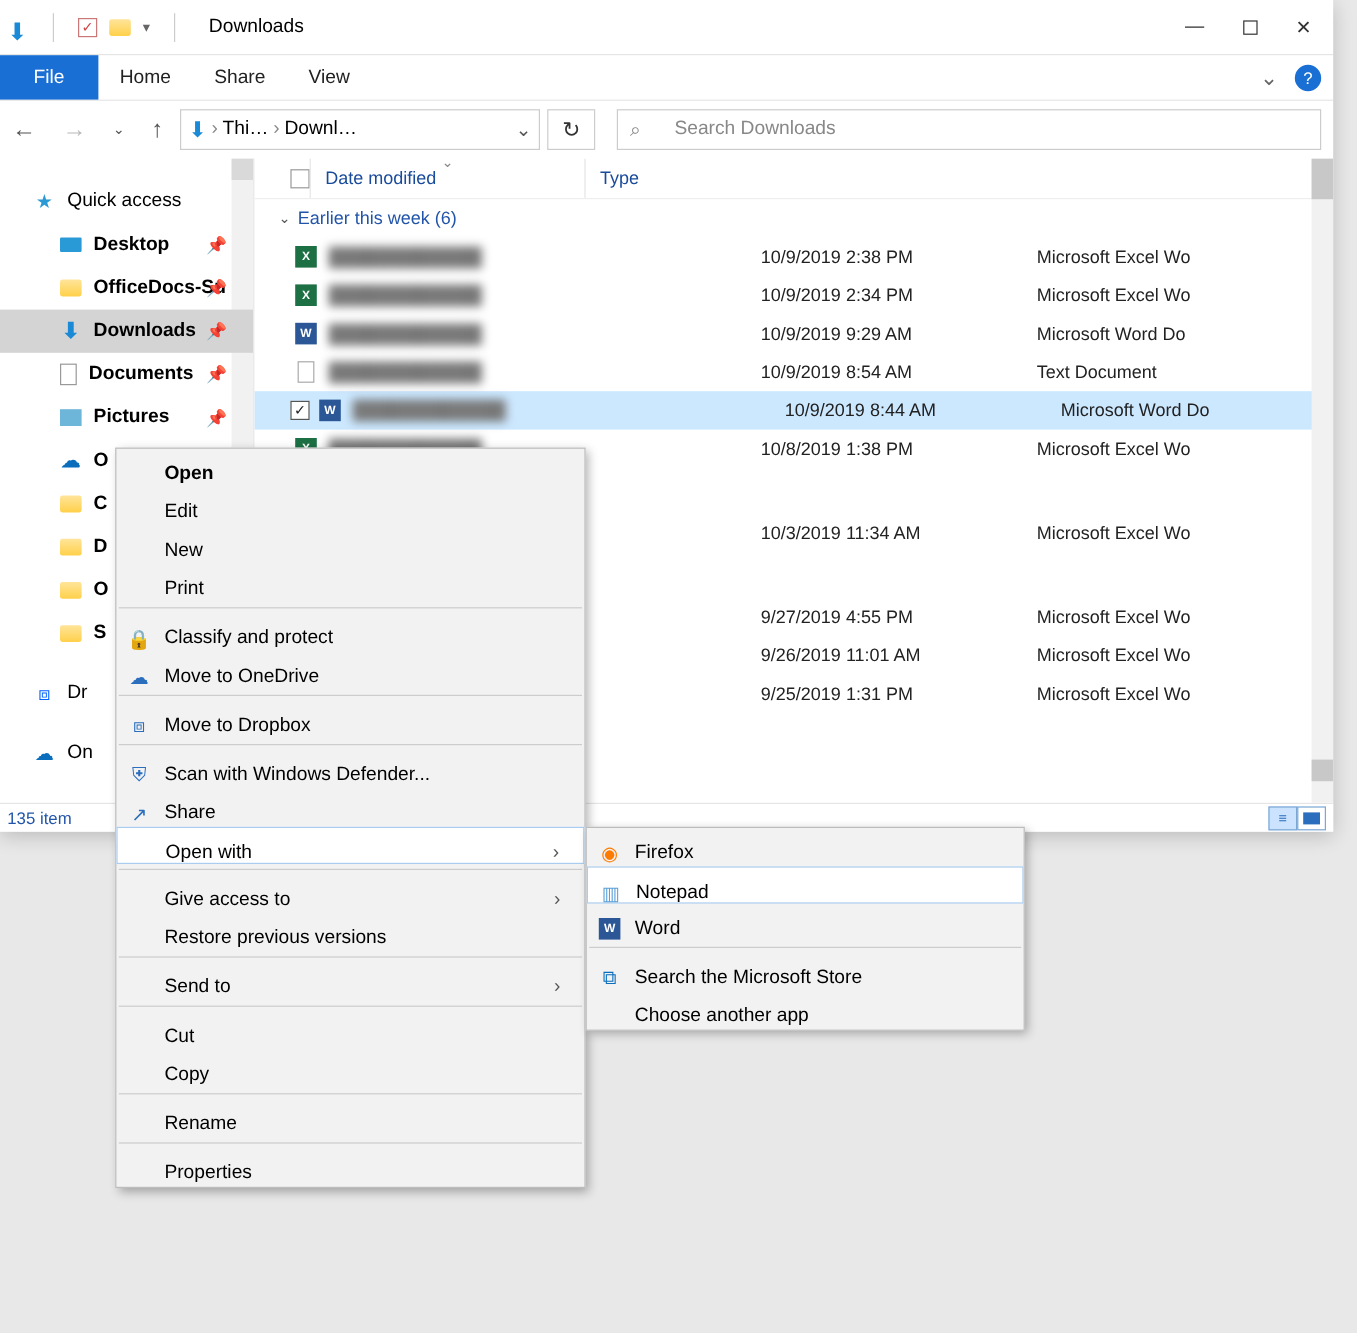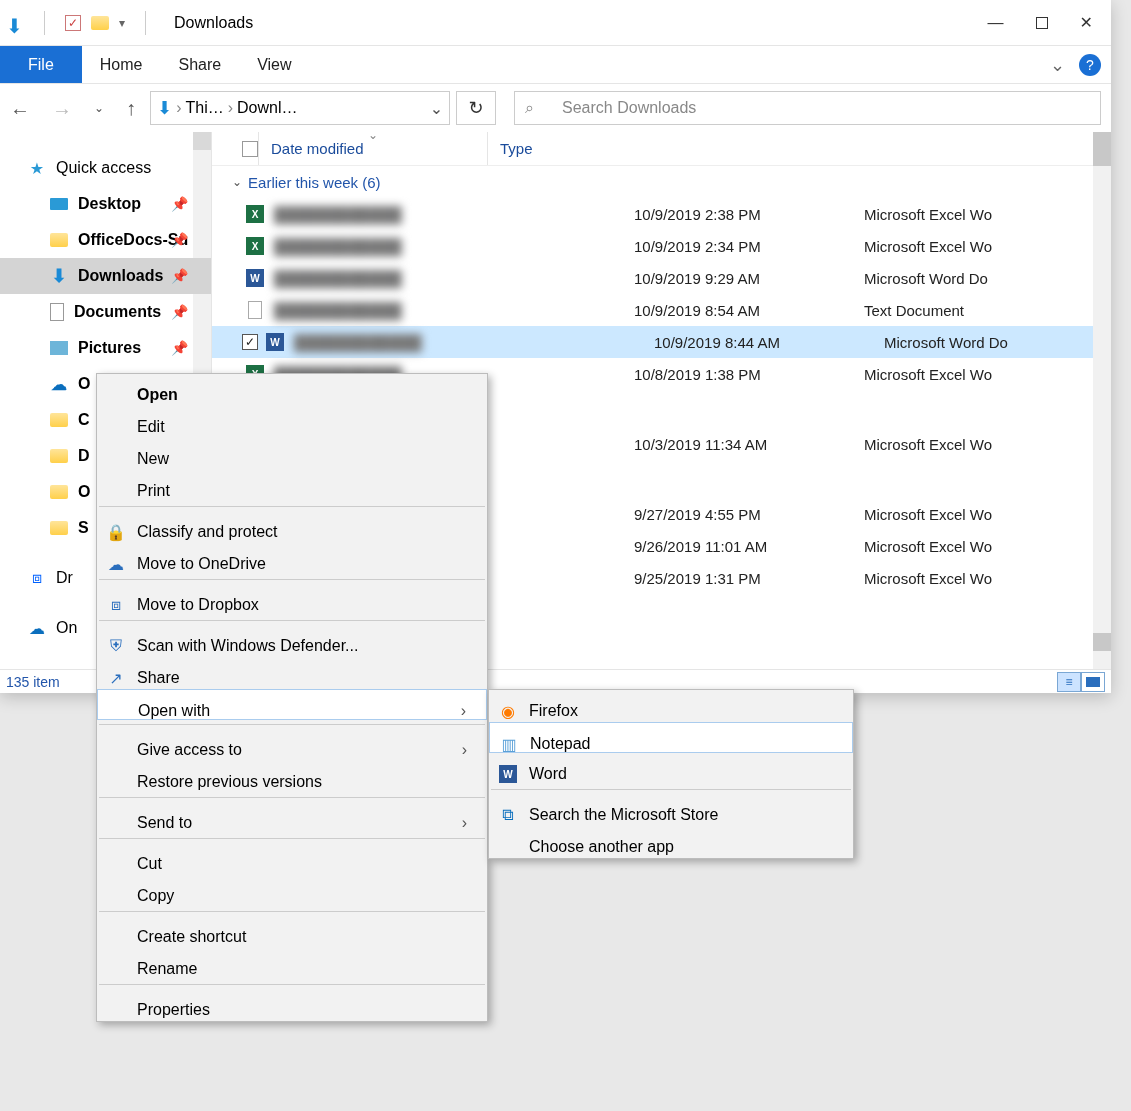"Create shortcut" div.mi { html: <div> <span>Create shortcut</span> </div> -> none }
